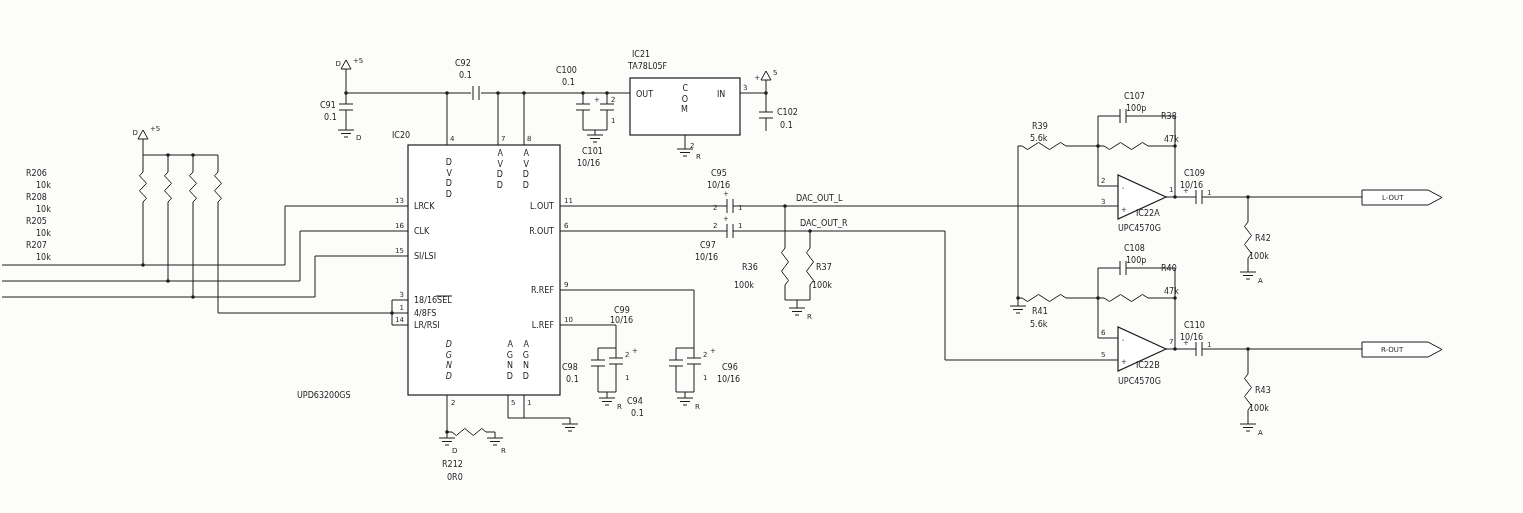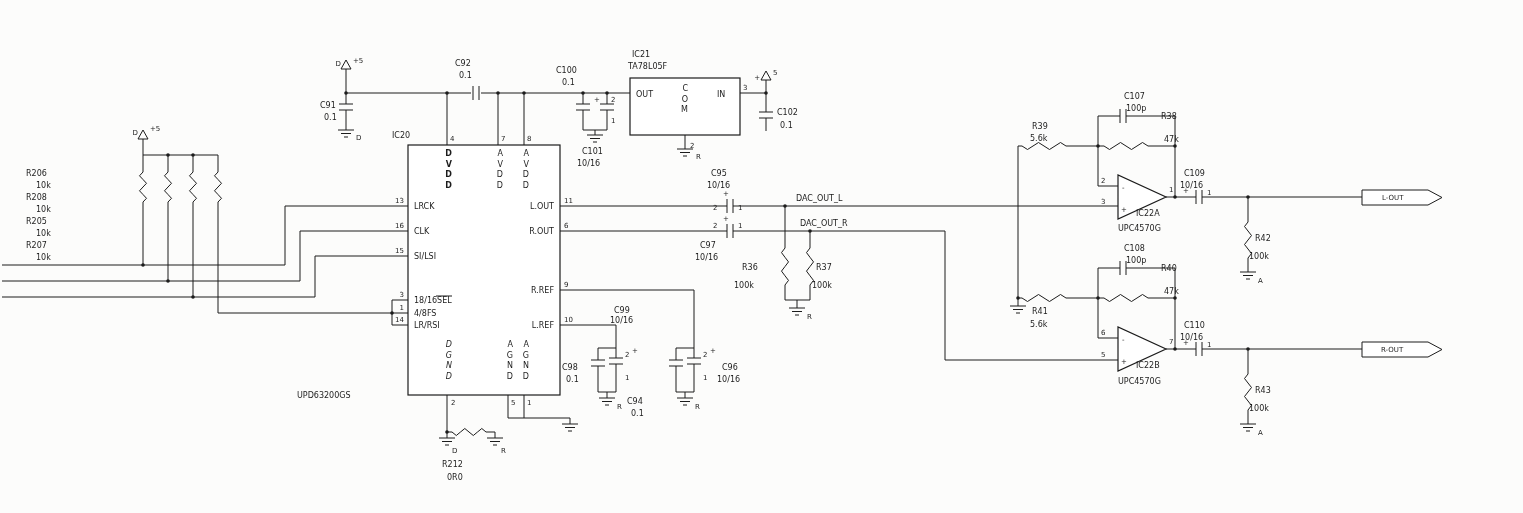"DVDD" div.vtext { font-weight: bold -> none; top: 149px -> 158px }
